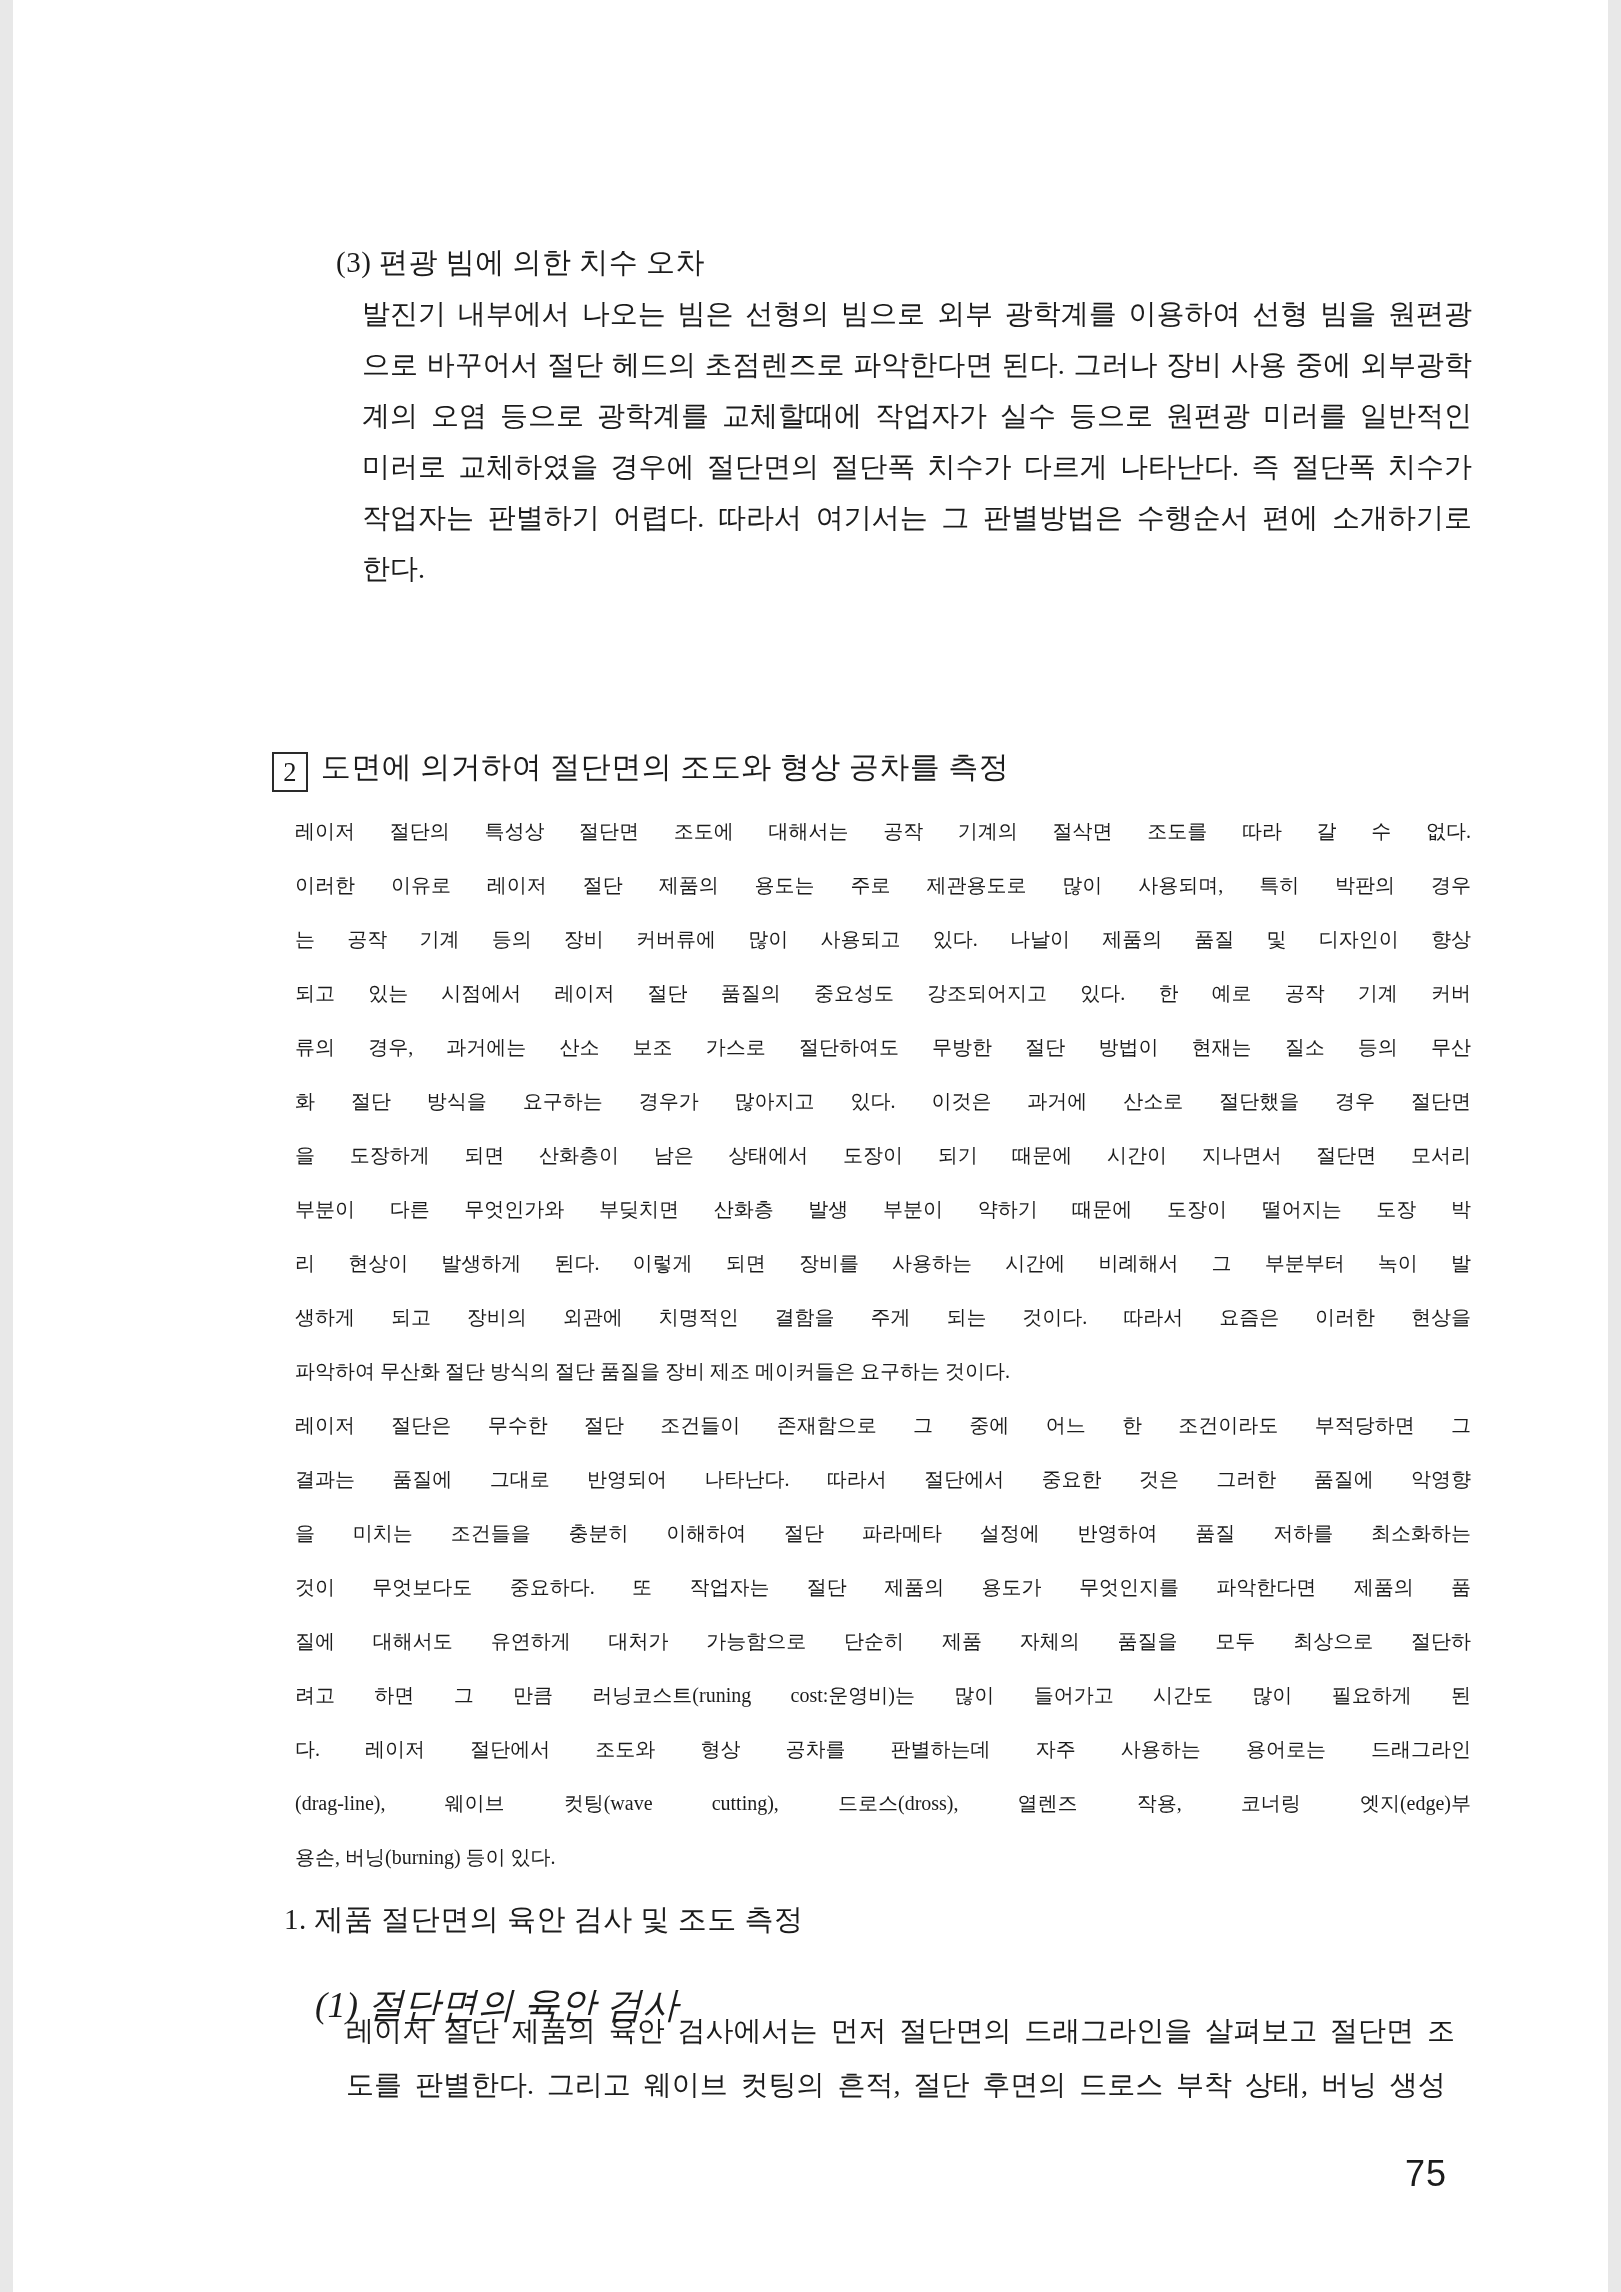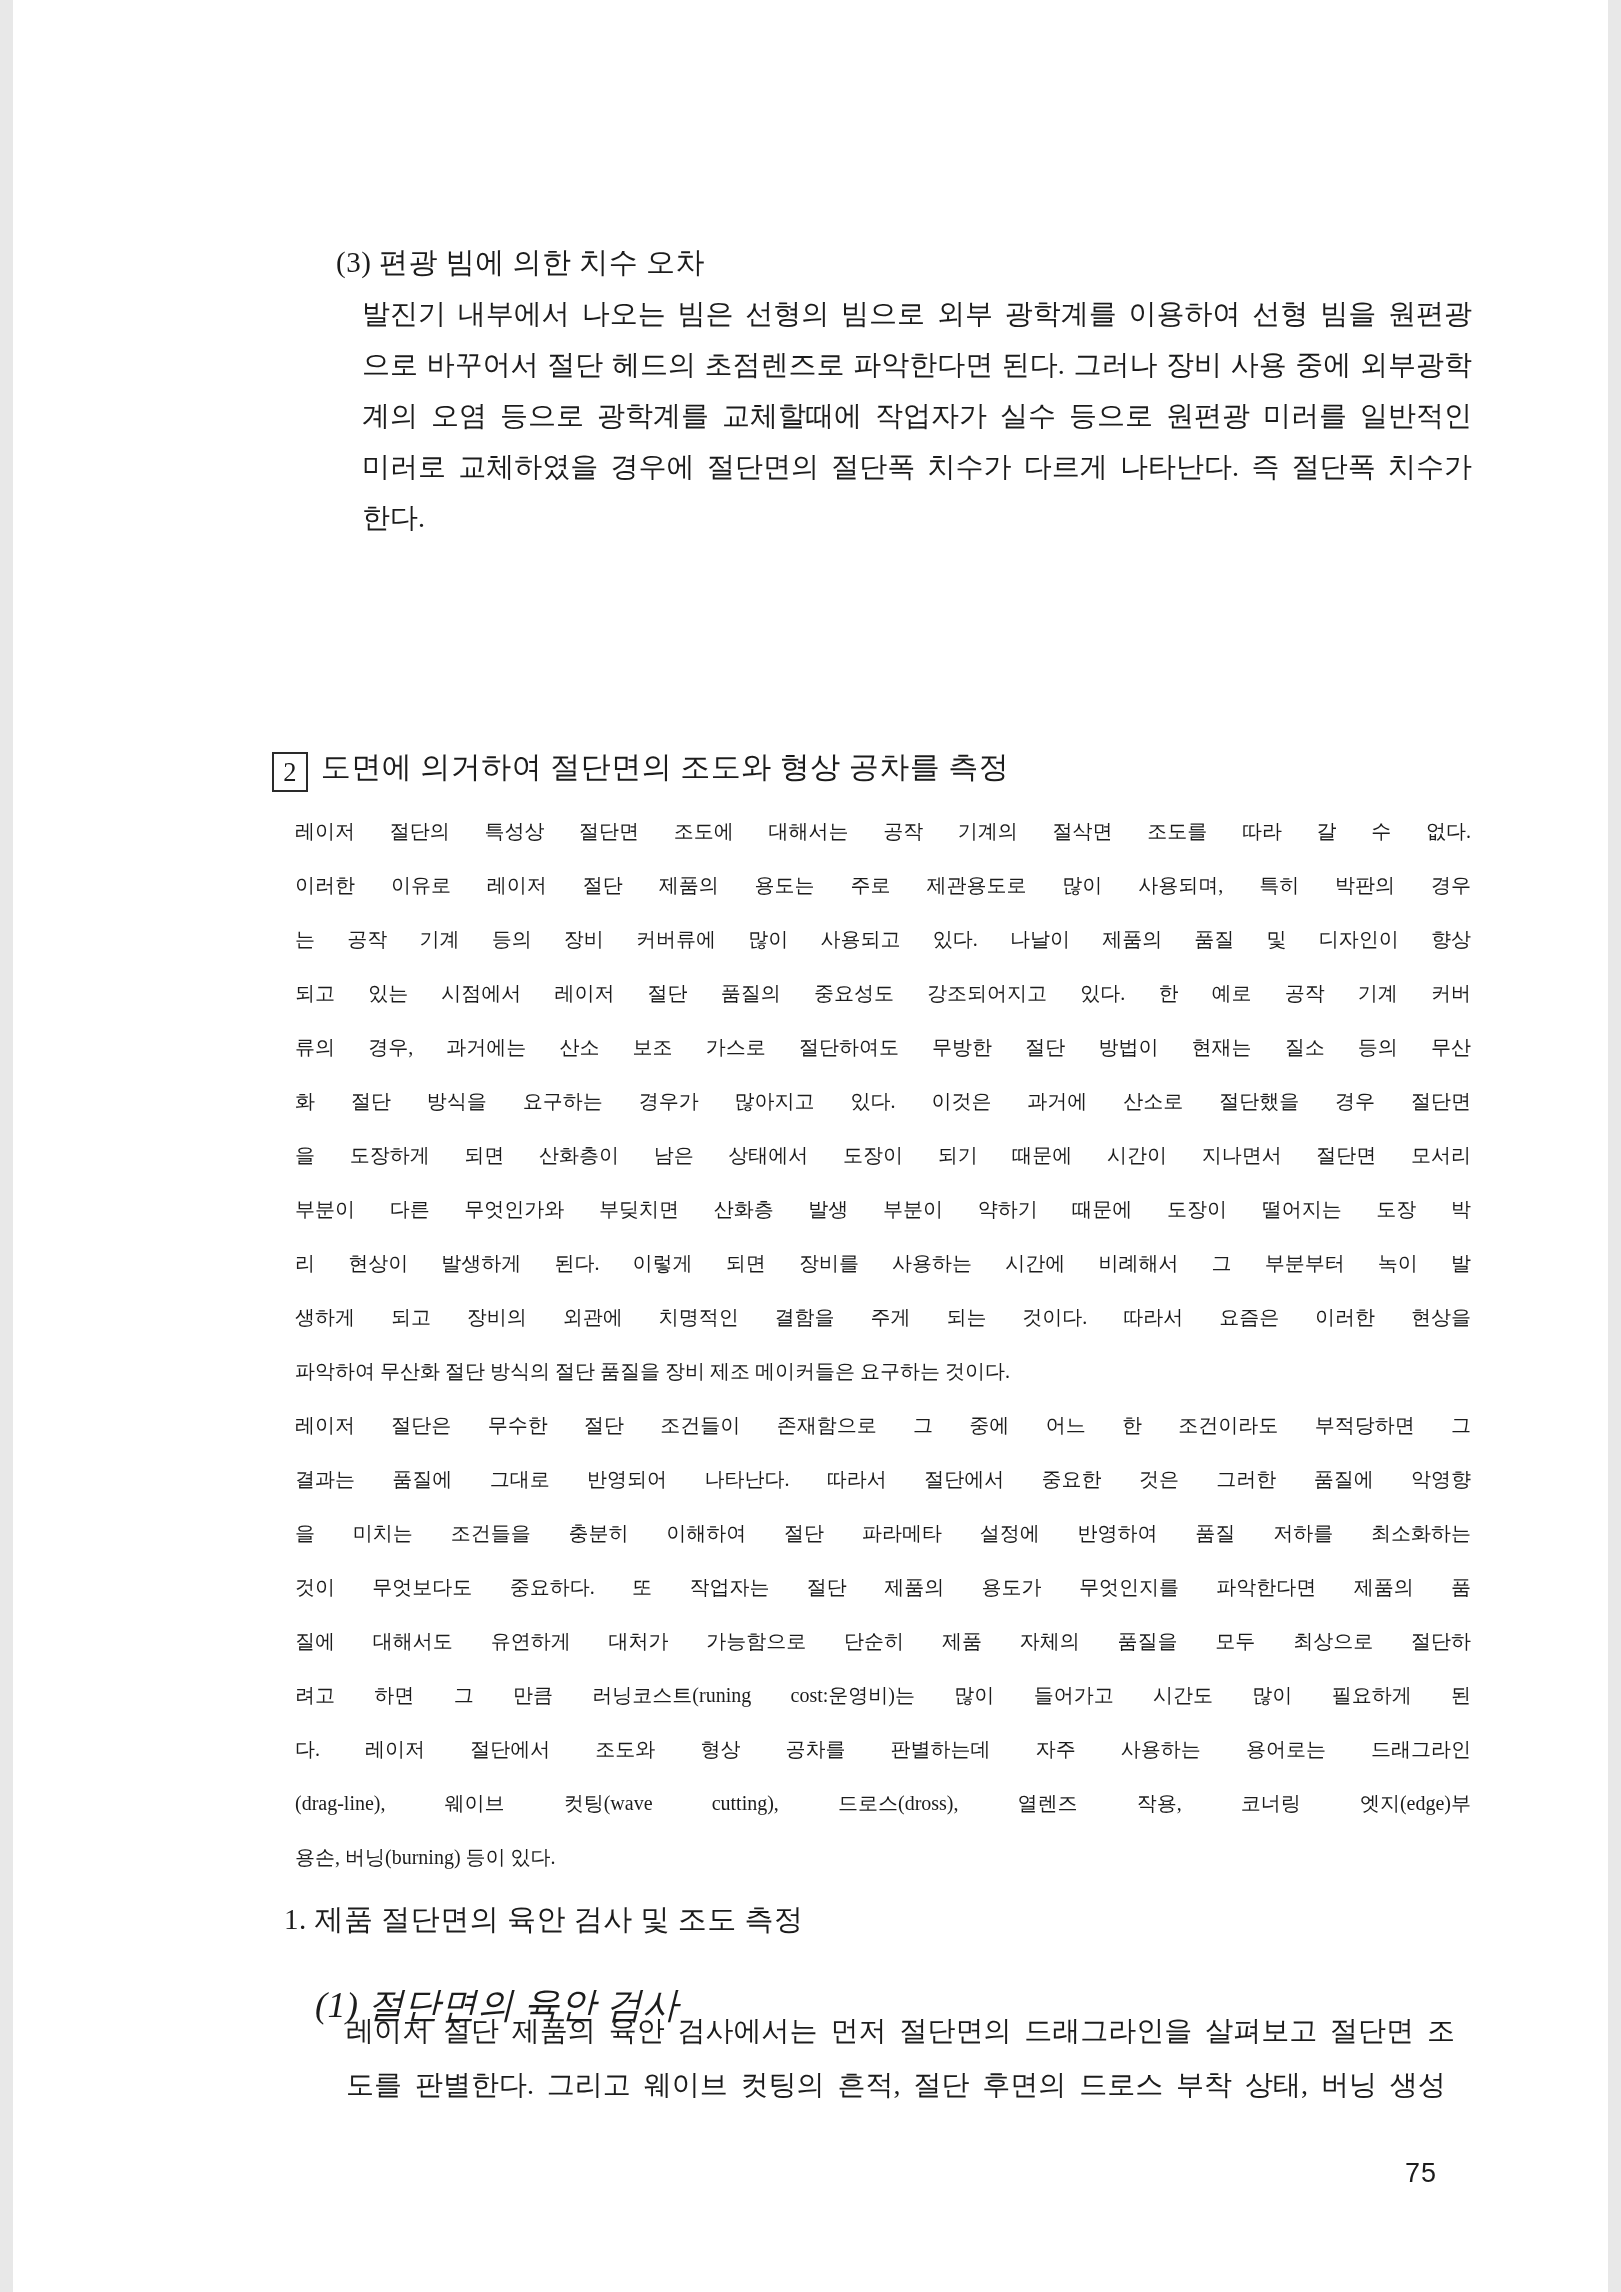"작업자는 판별하기 어렵다. 따라서 여기서는" div.line { html: none -> <div>작업자는 판별하기 어렵다. 따라서 여기서는 그 판별방법은 수행순서 편에 소개하기로</div> }
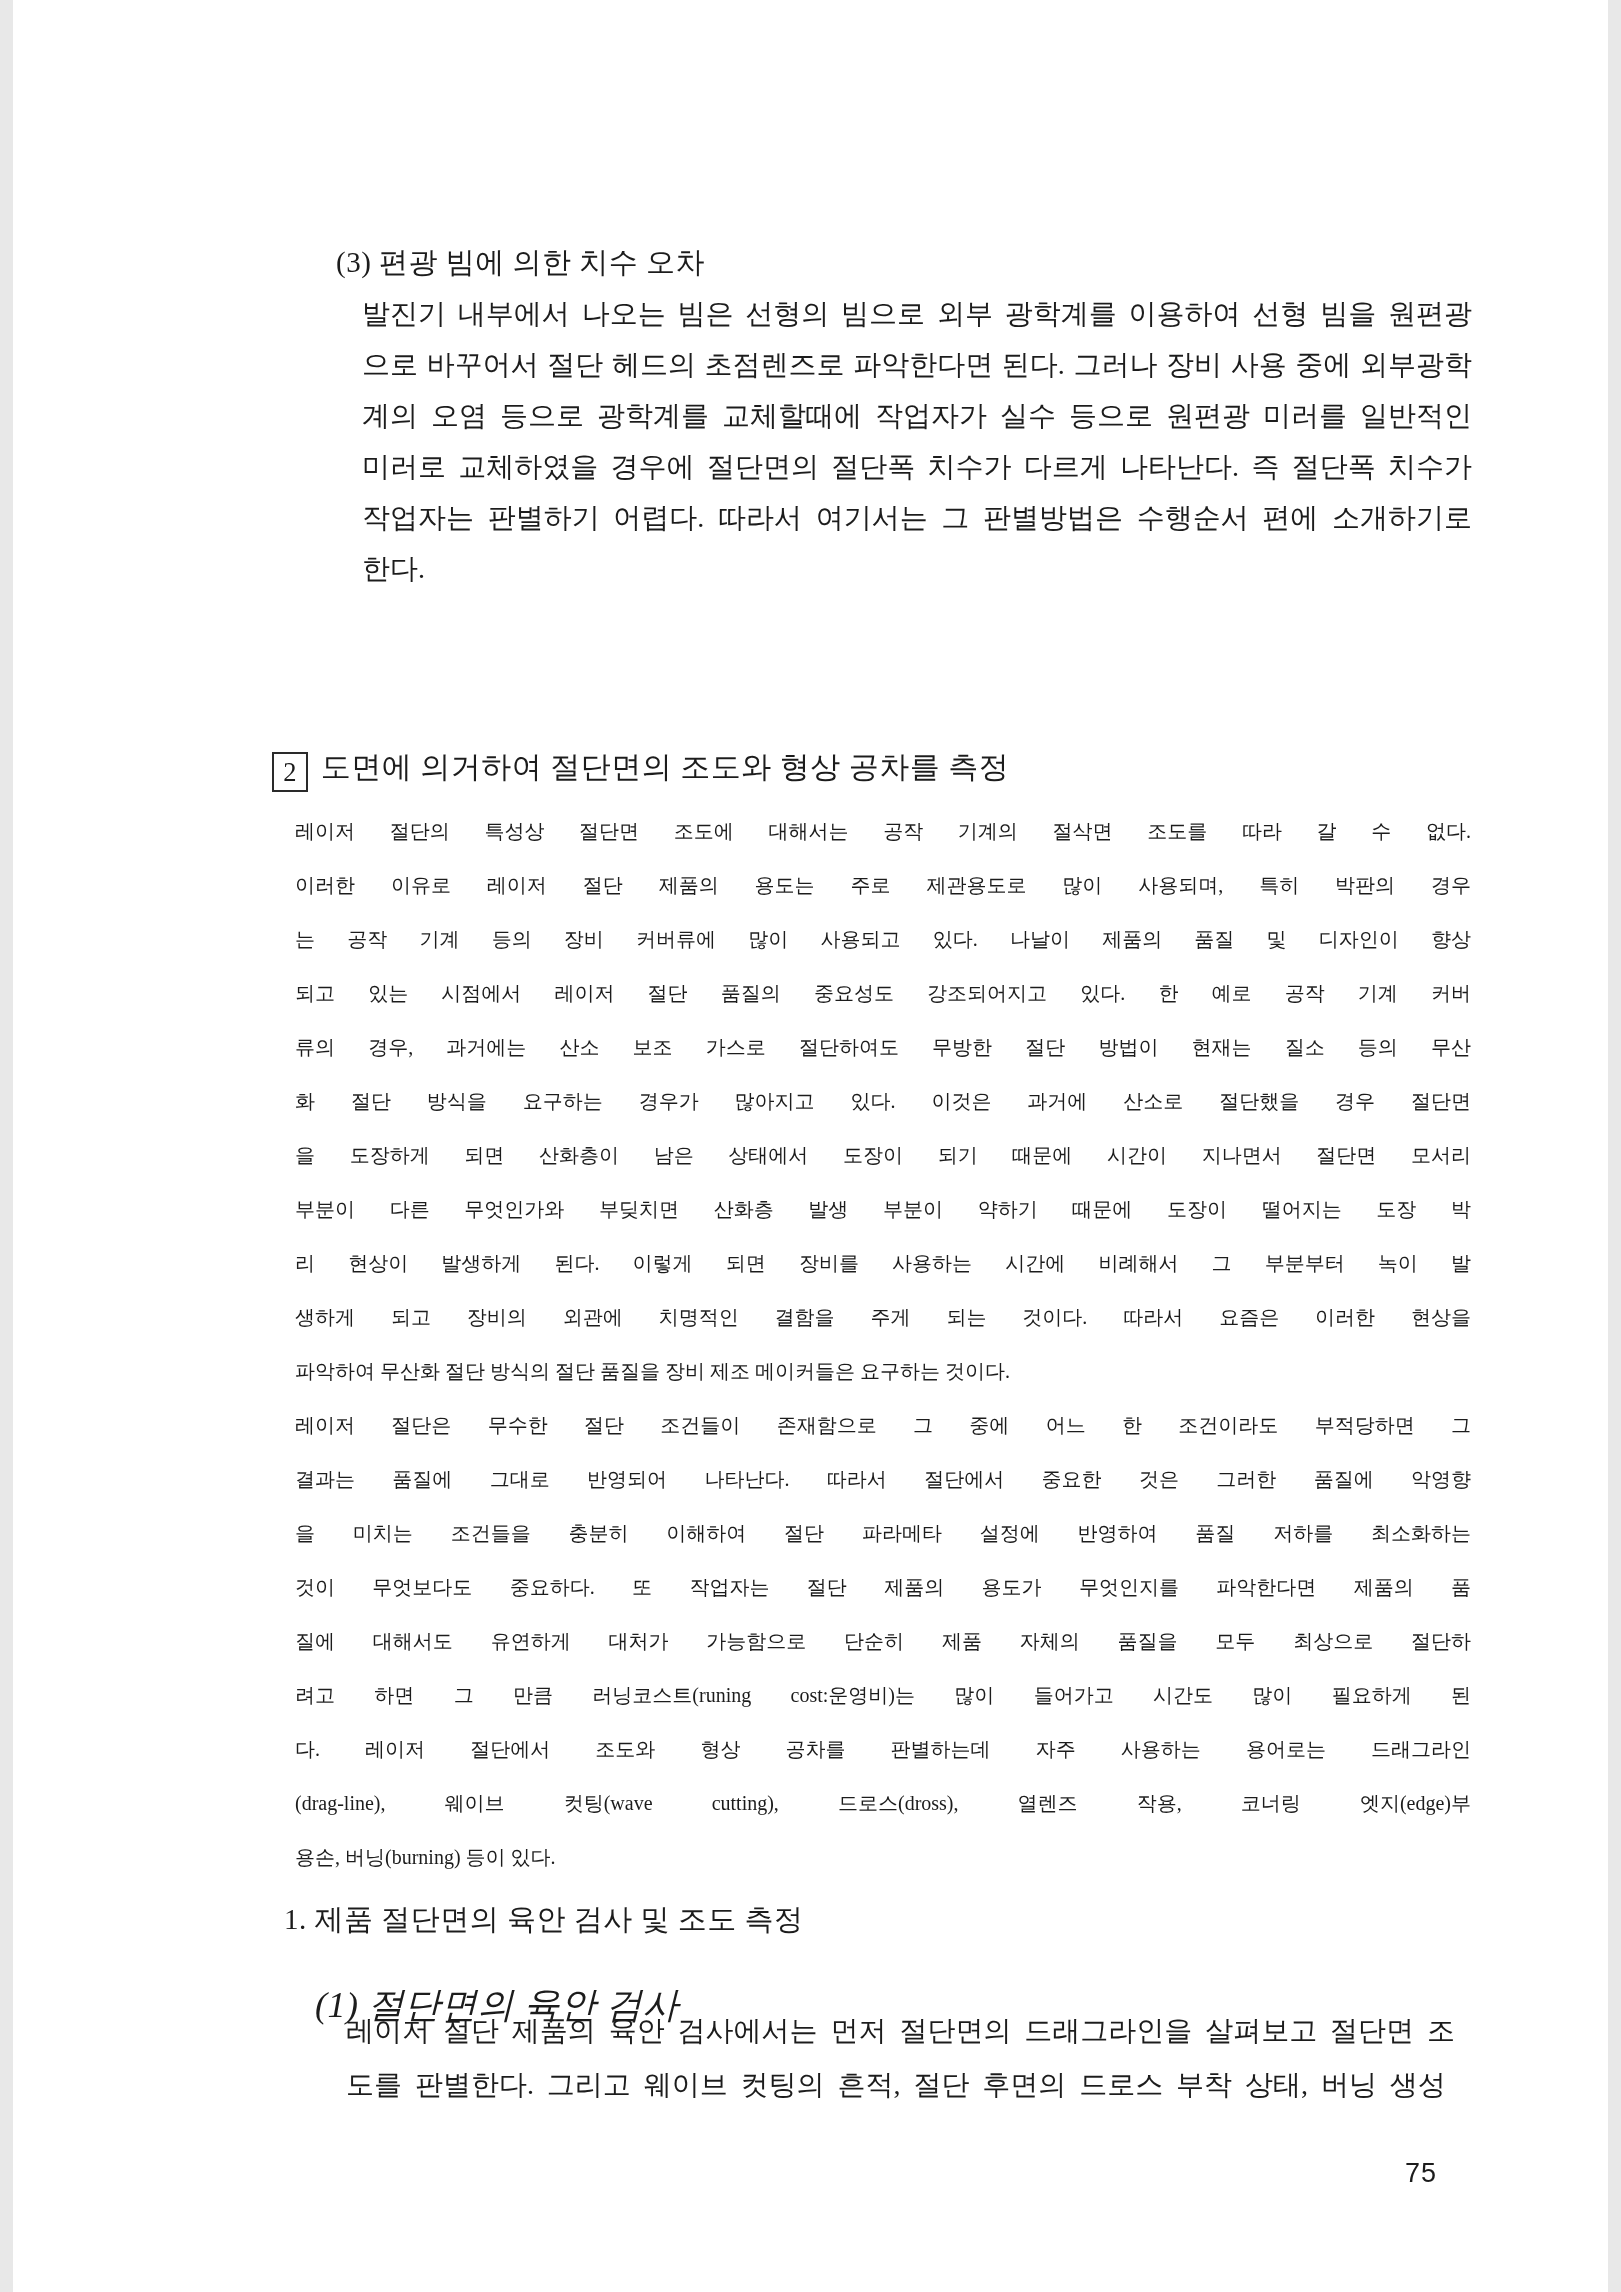"75" .page-number { font-size: 27px -> 36px }
